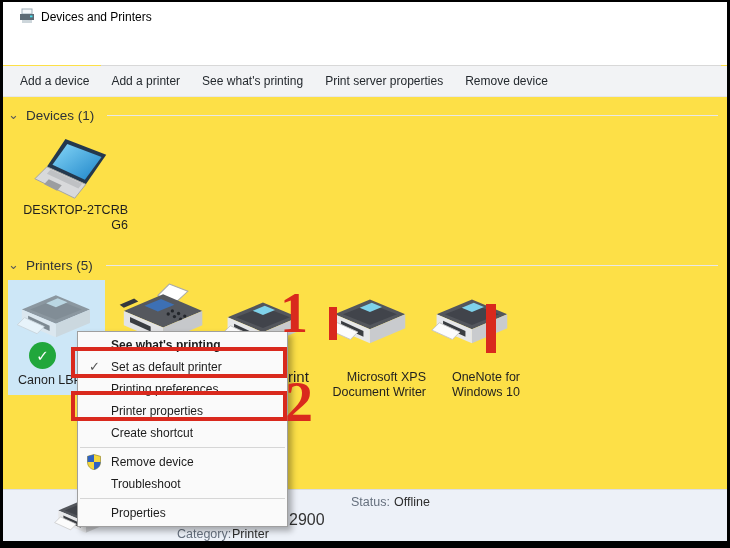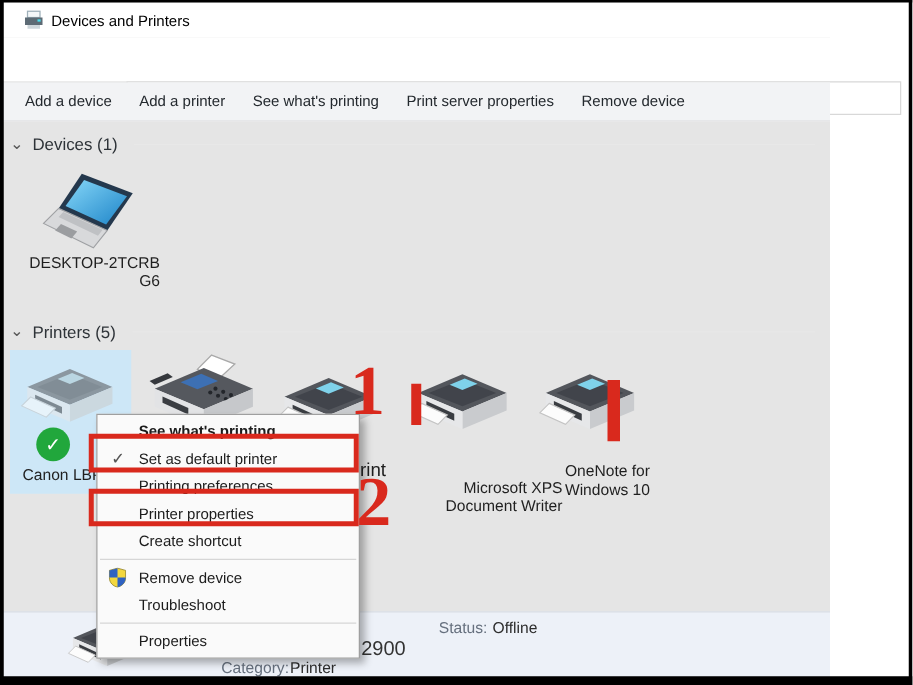"Devices and Printers" .stage { background: #e5e5e5 -> #fde047; width: 664px -> 730px }
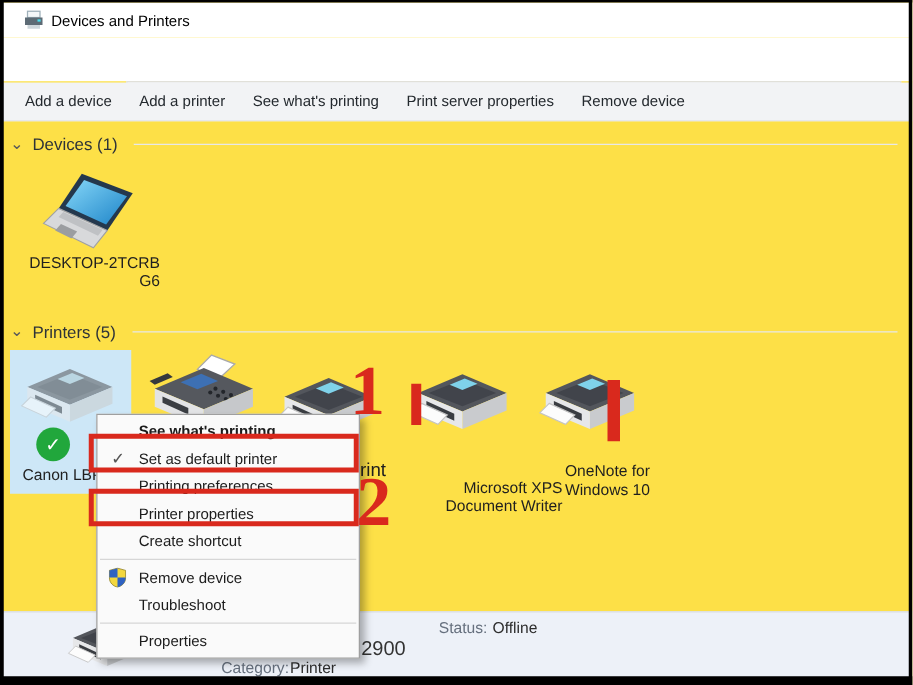"Microsoft XPS" .xps-label { margin-left: 24px -> none; top: 383px -> 370px }
